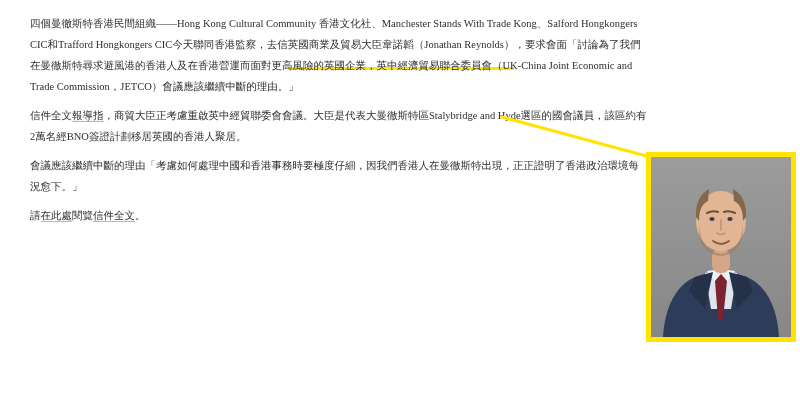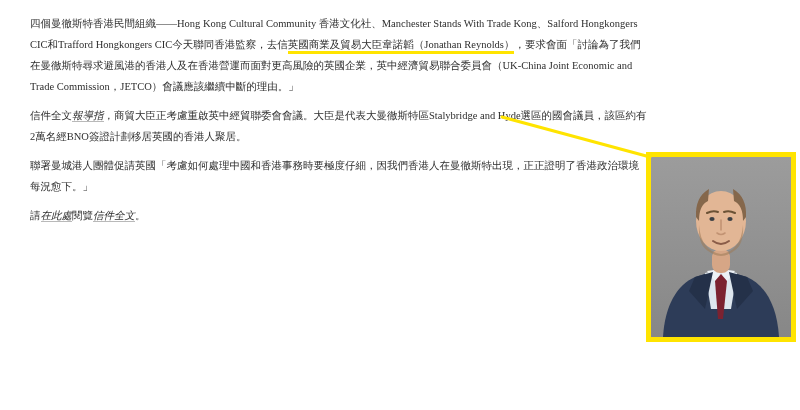"英國商業及貿易大臣韋諾韜（Jonathan Reynolds）" .hl { padding-bottom: 1px -> 17px }
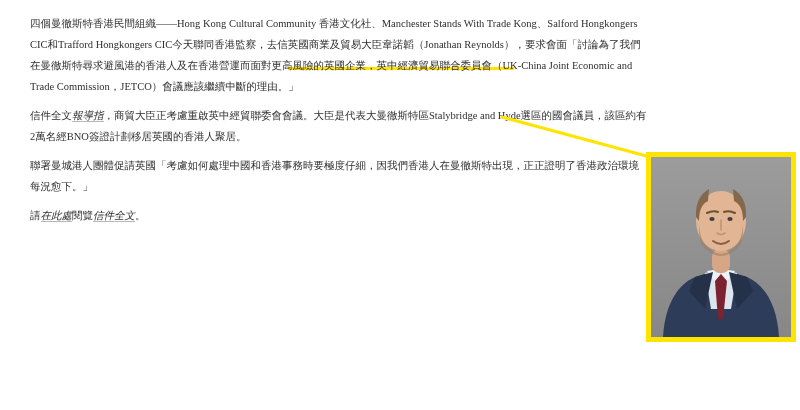"報導指" .link { font-style: italic -> none }
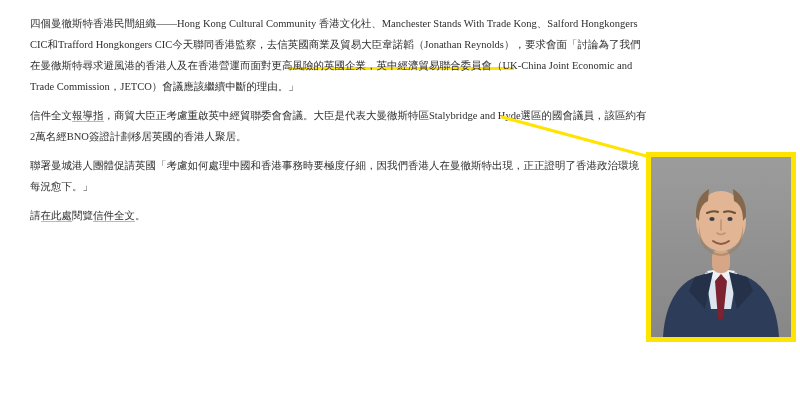"聯署曼城港人團體促請英國「考慮如何處理中國和香港事務時要極度仔細，因我們香港人在" p { text: 聯署曼城港人團體促請英國 -> 會議應該繼續中斷的理由 }
